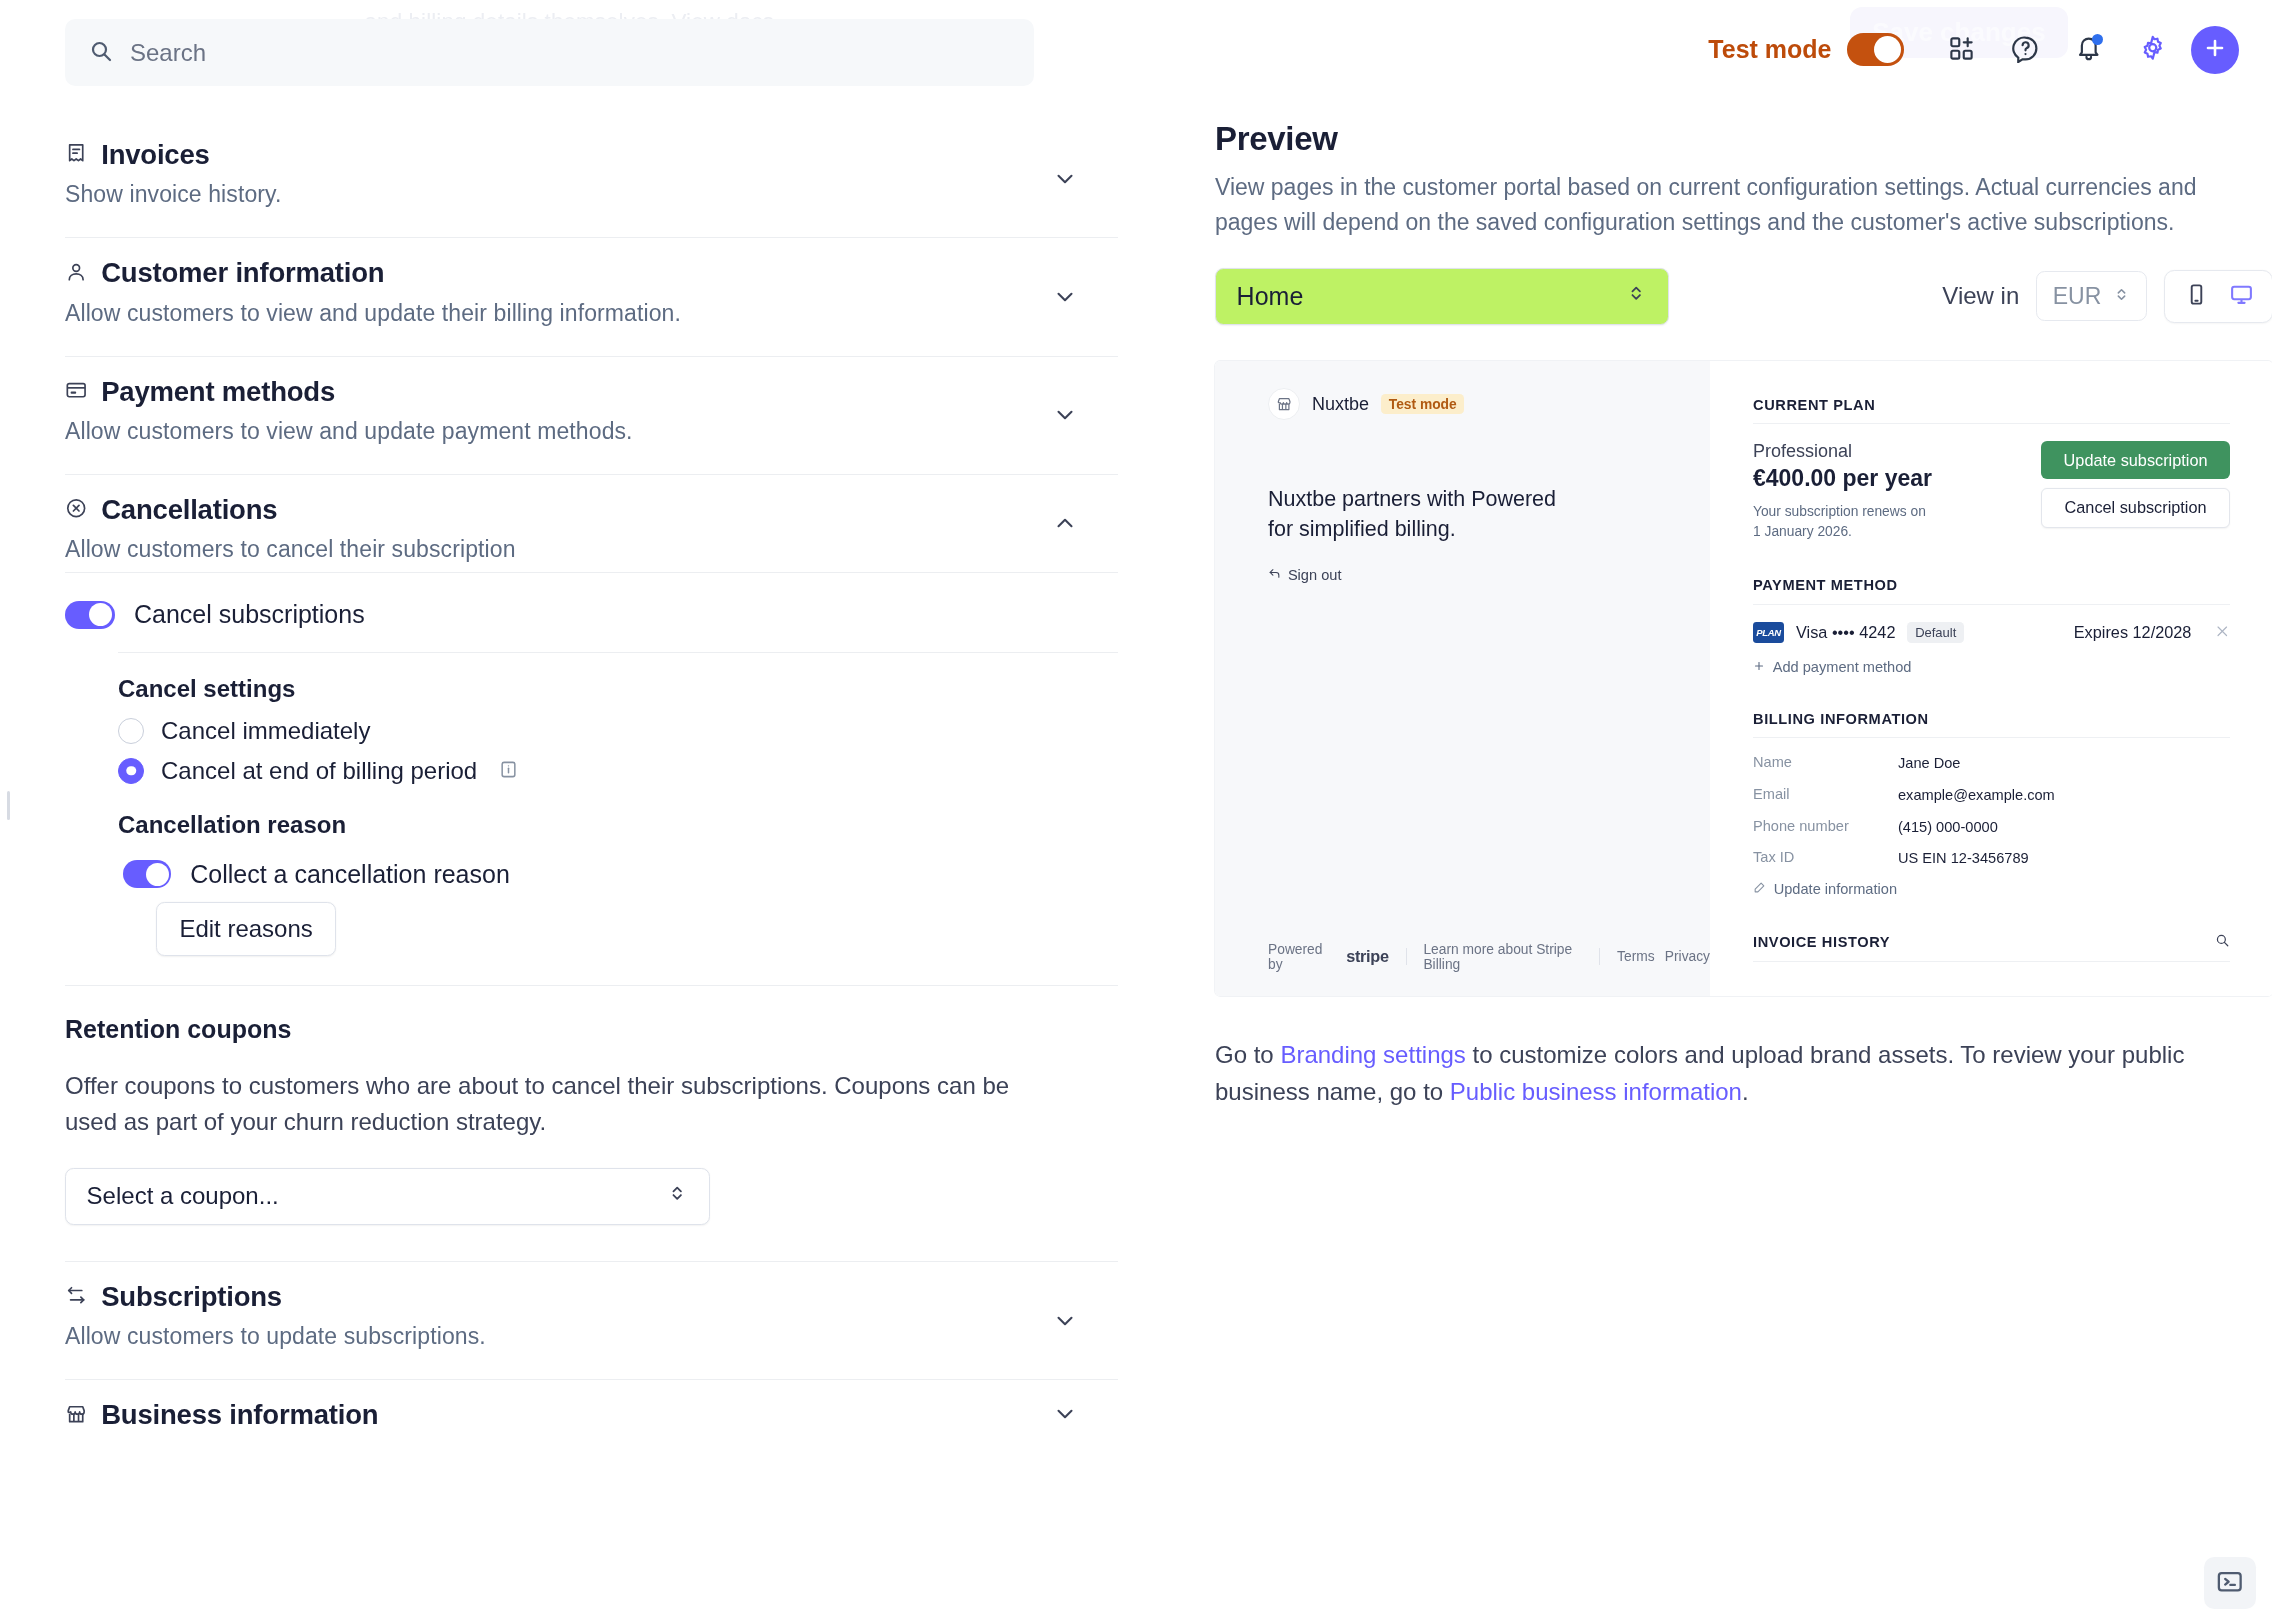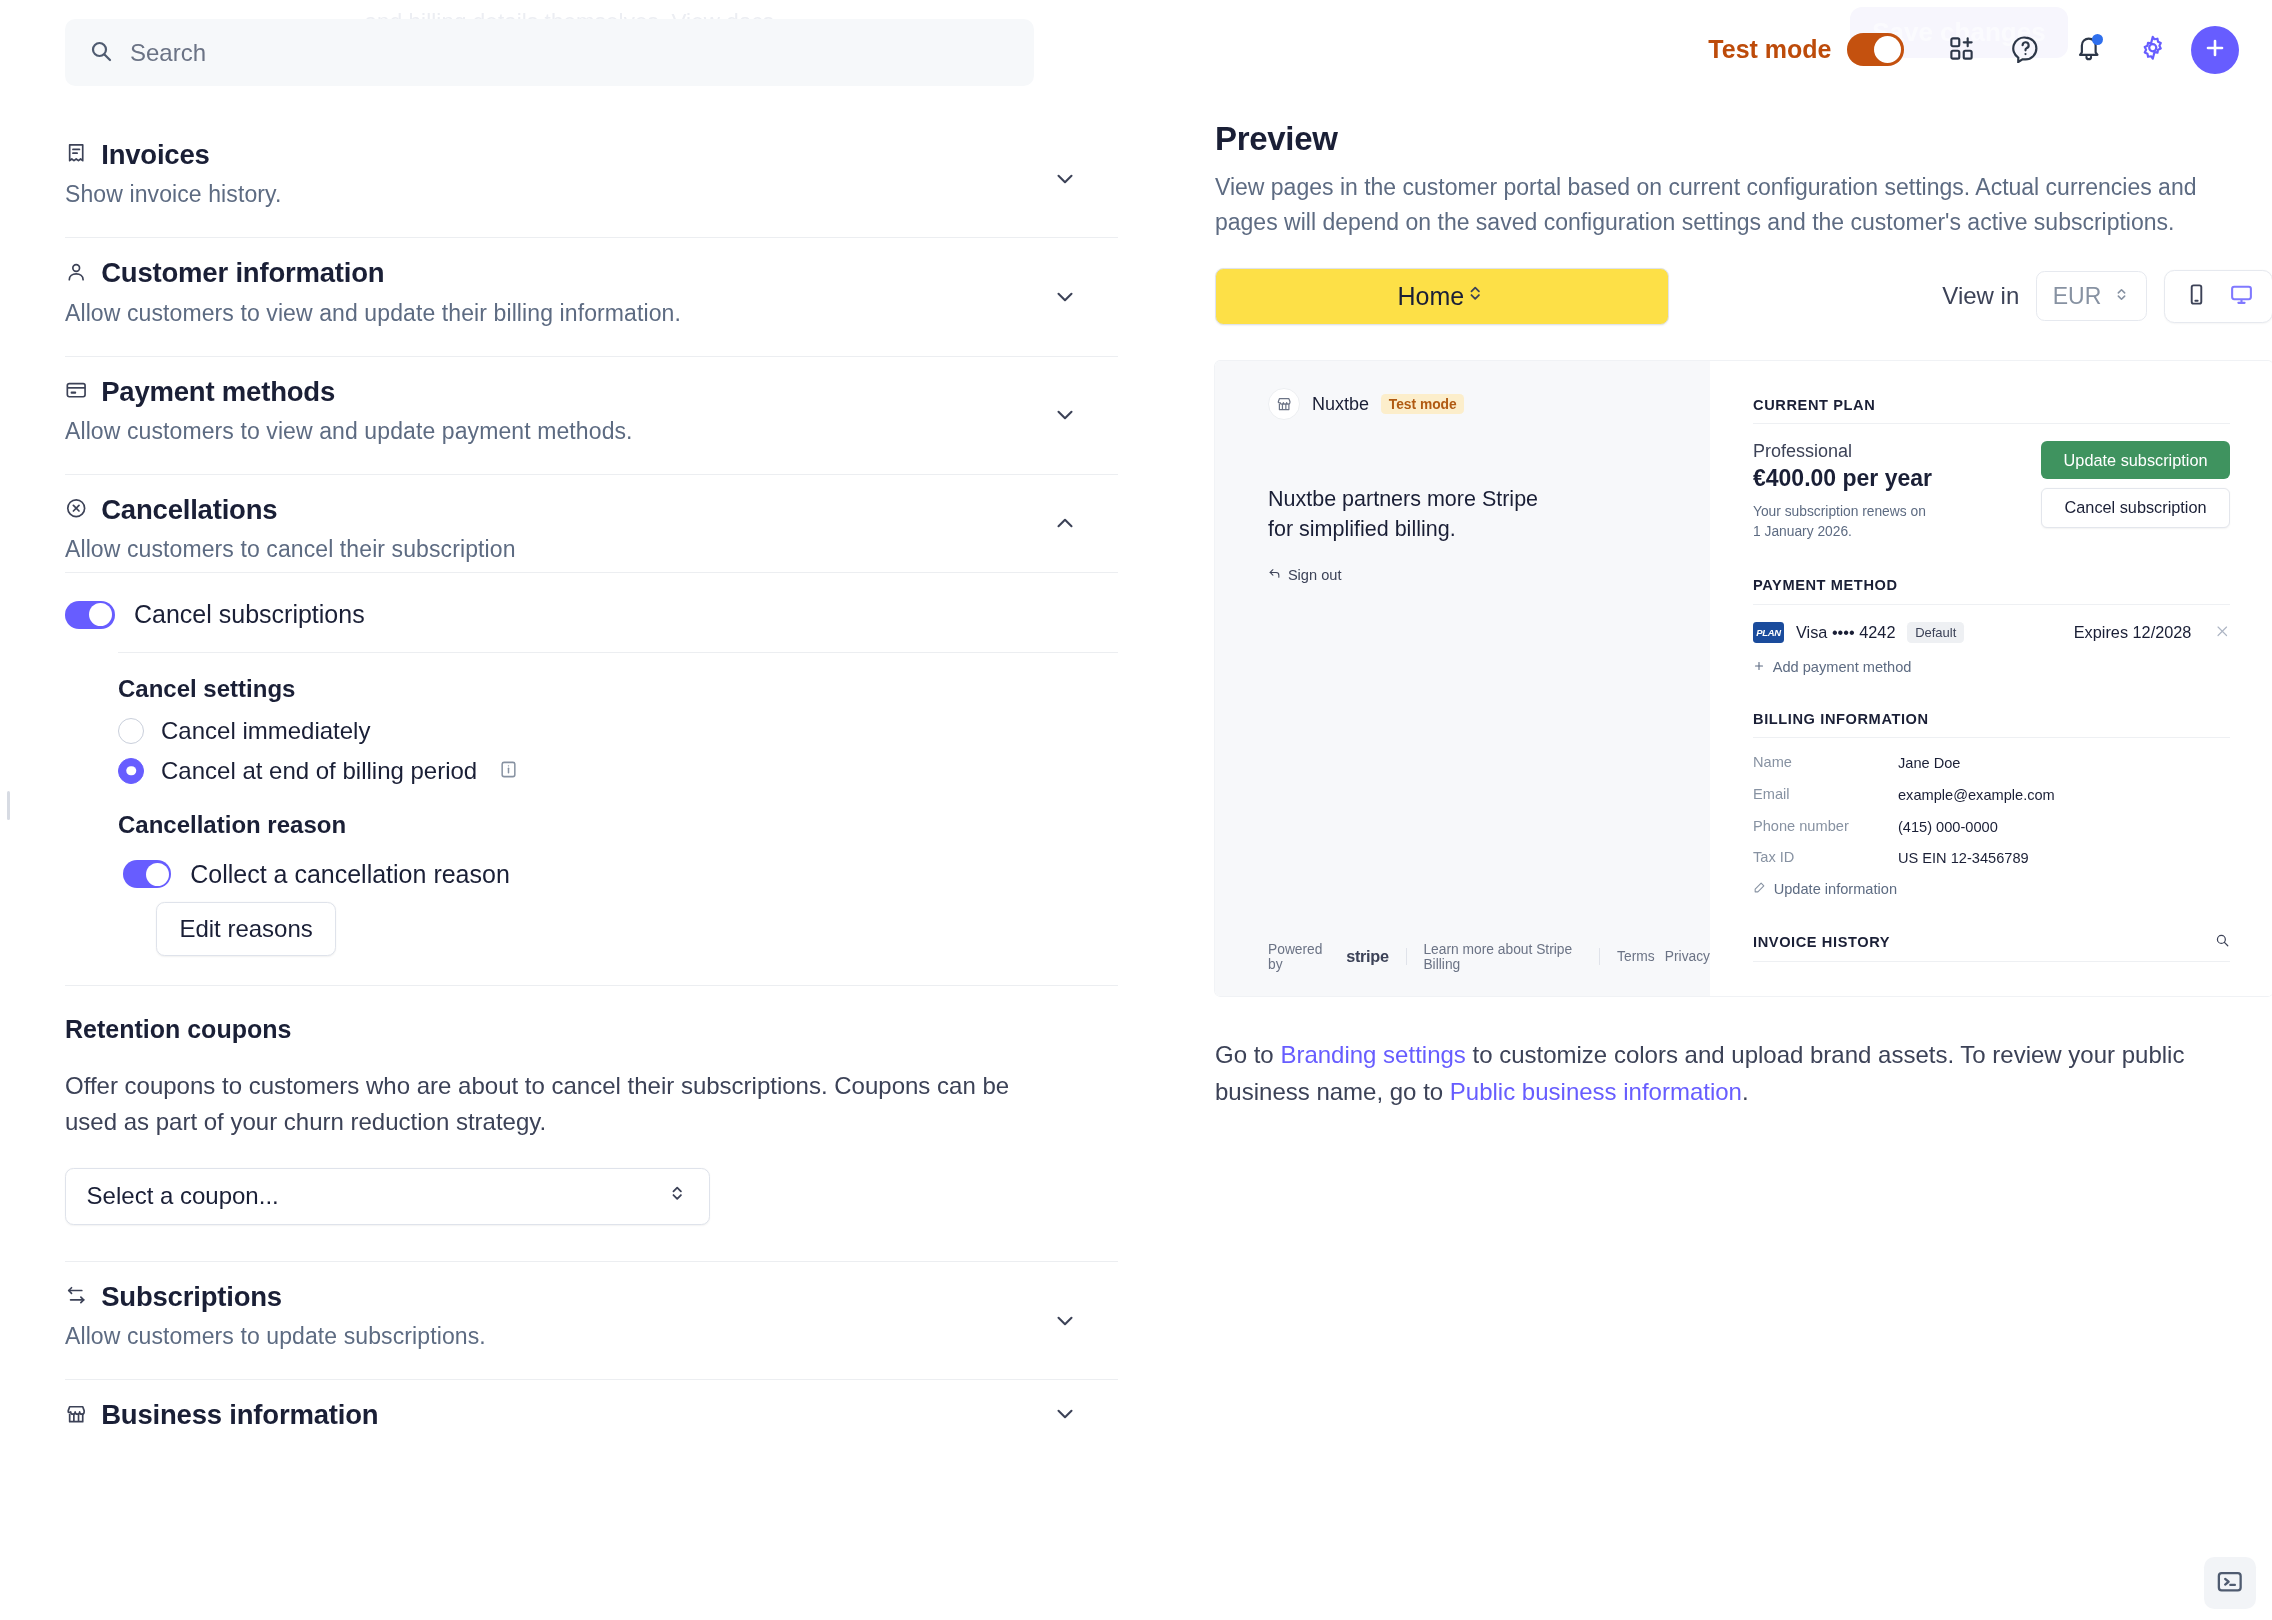"Home" .page-select { background: #fde047 -> #bef264; justify-content: center -> space-between }
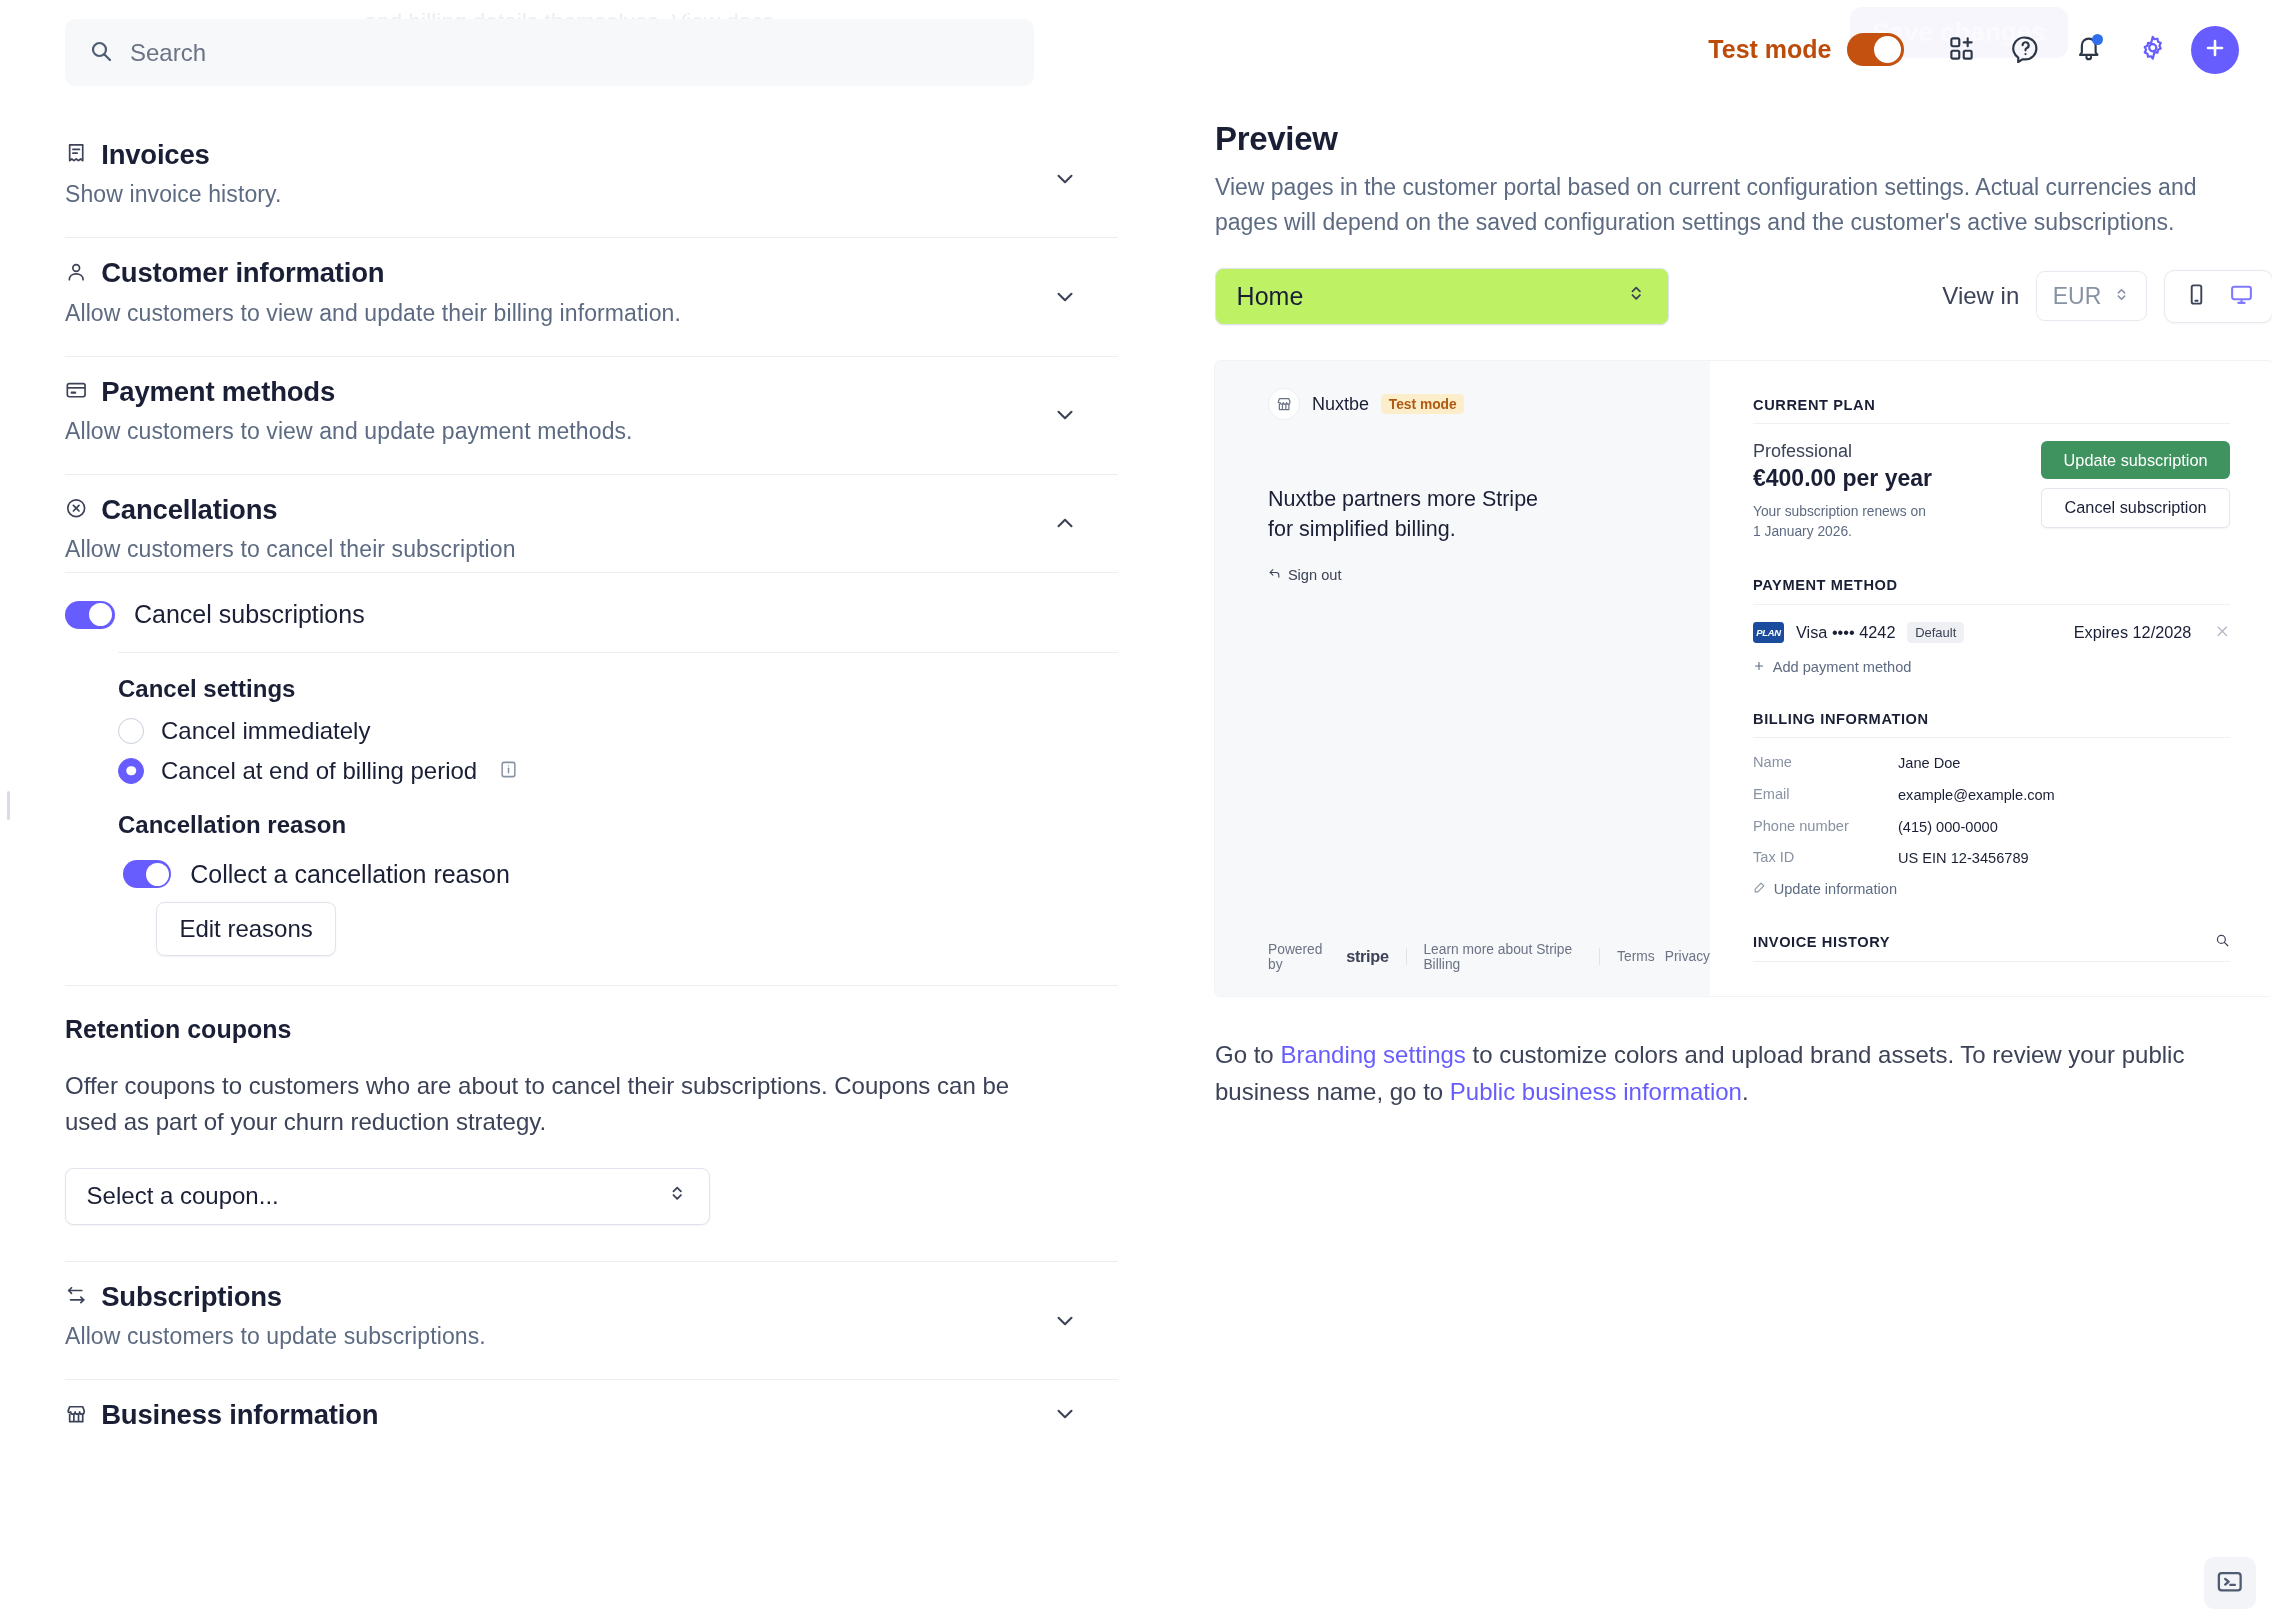"Nuxtbe partners more Stripe" div { text: more Stripe -> with Powered }
